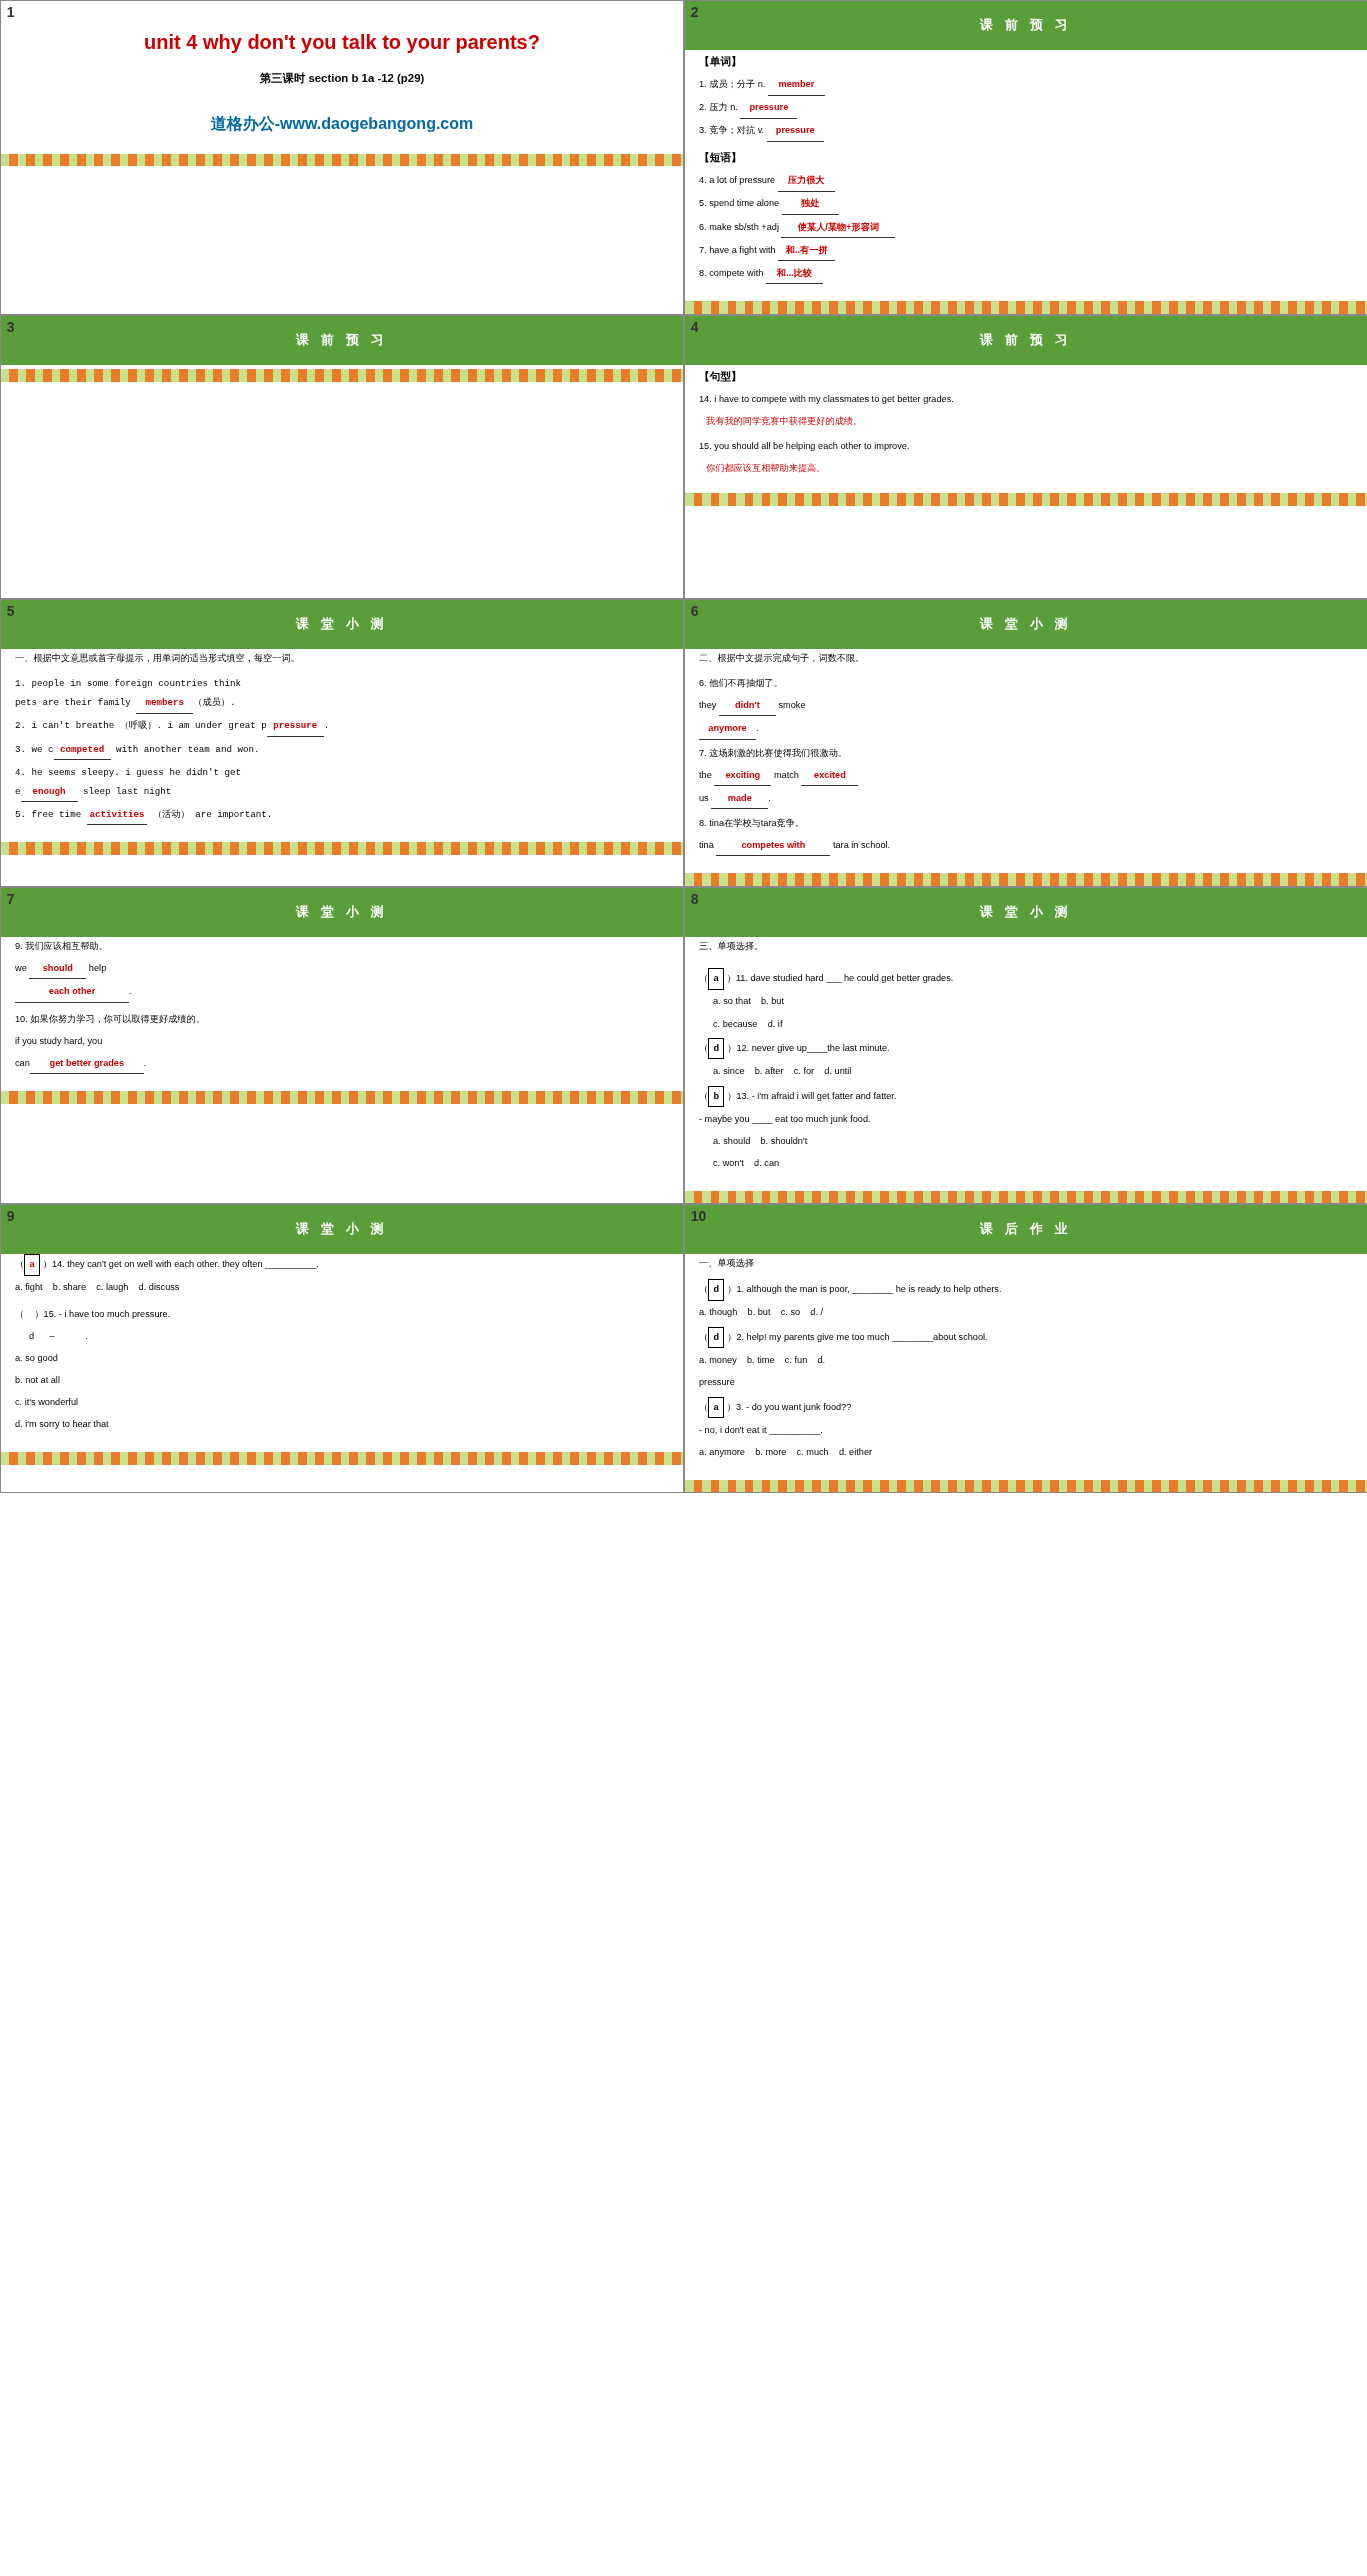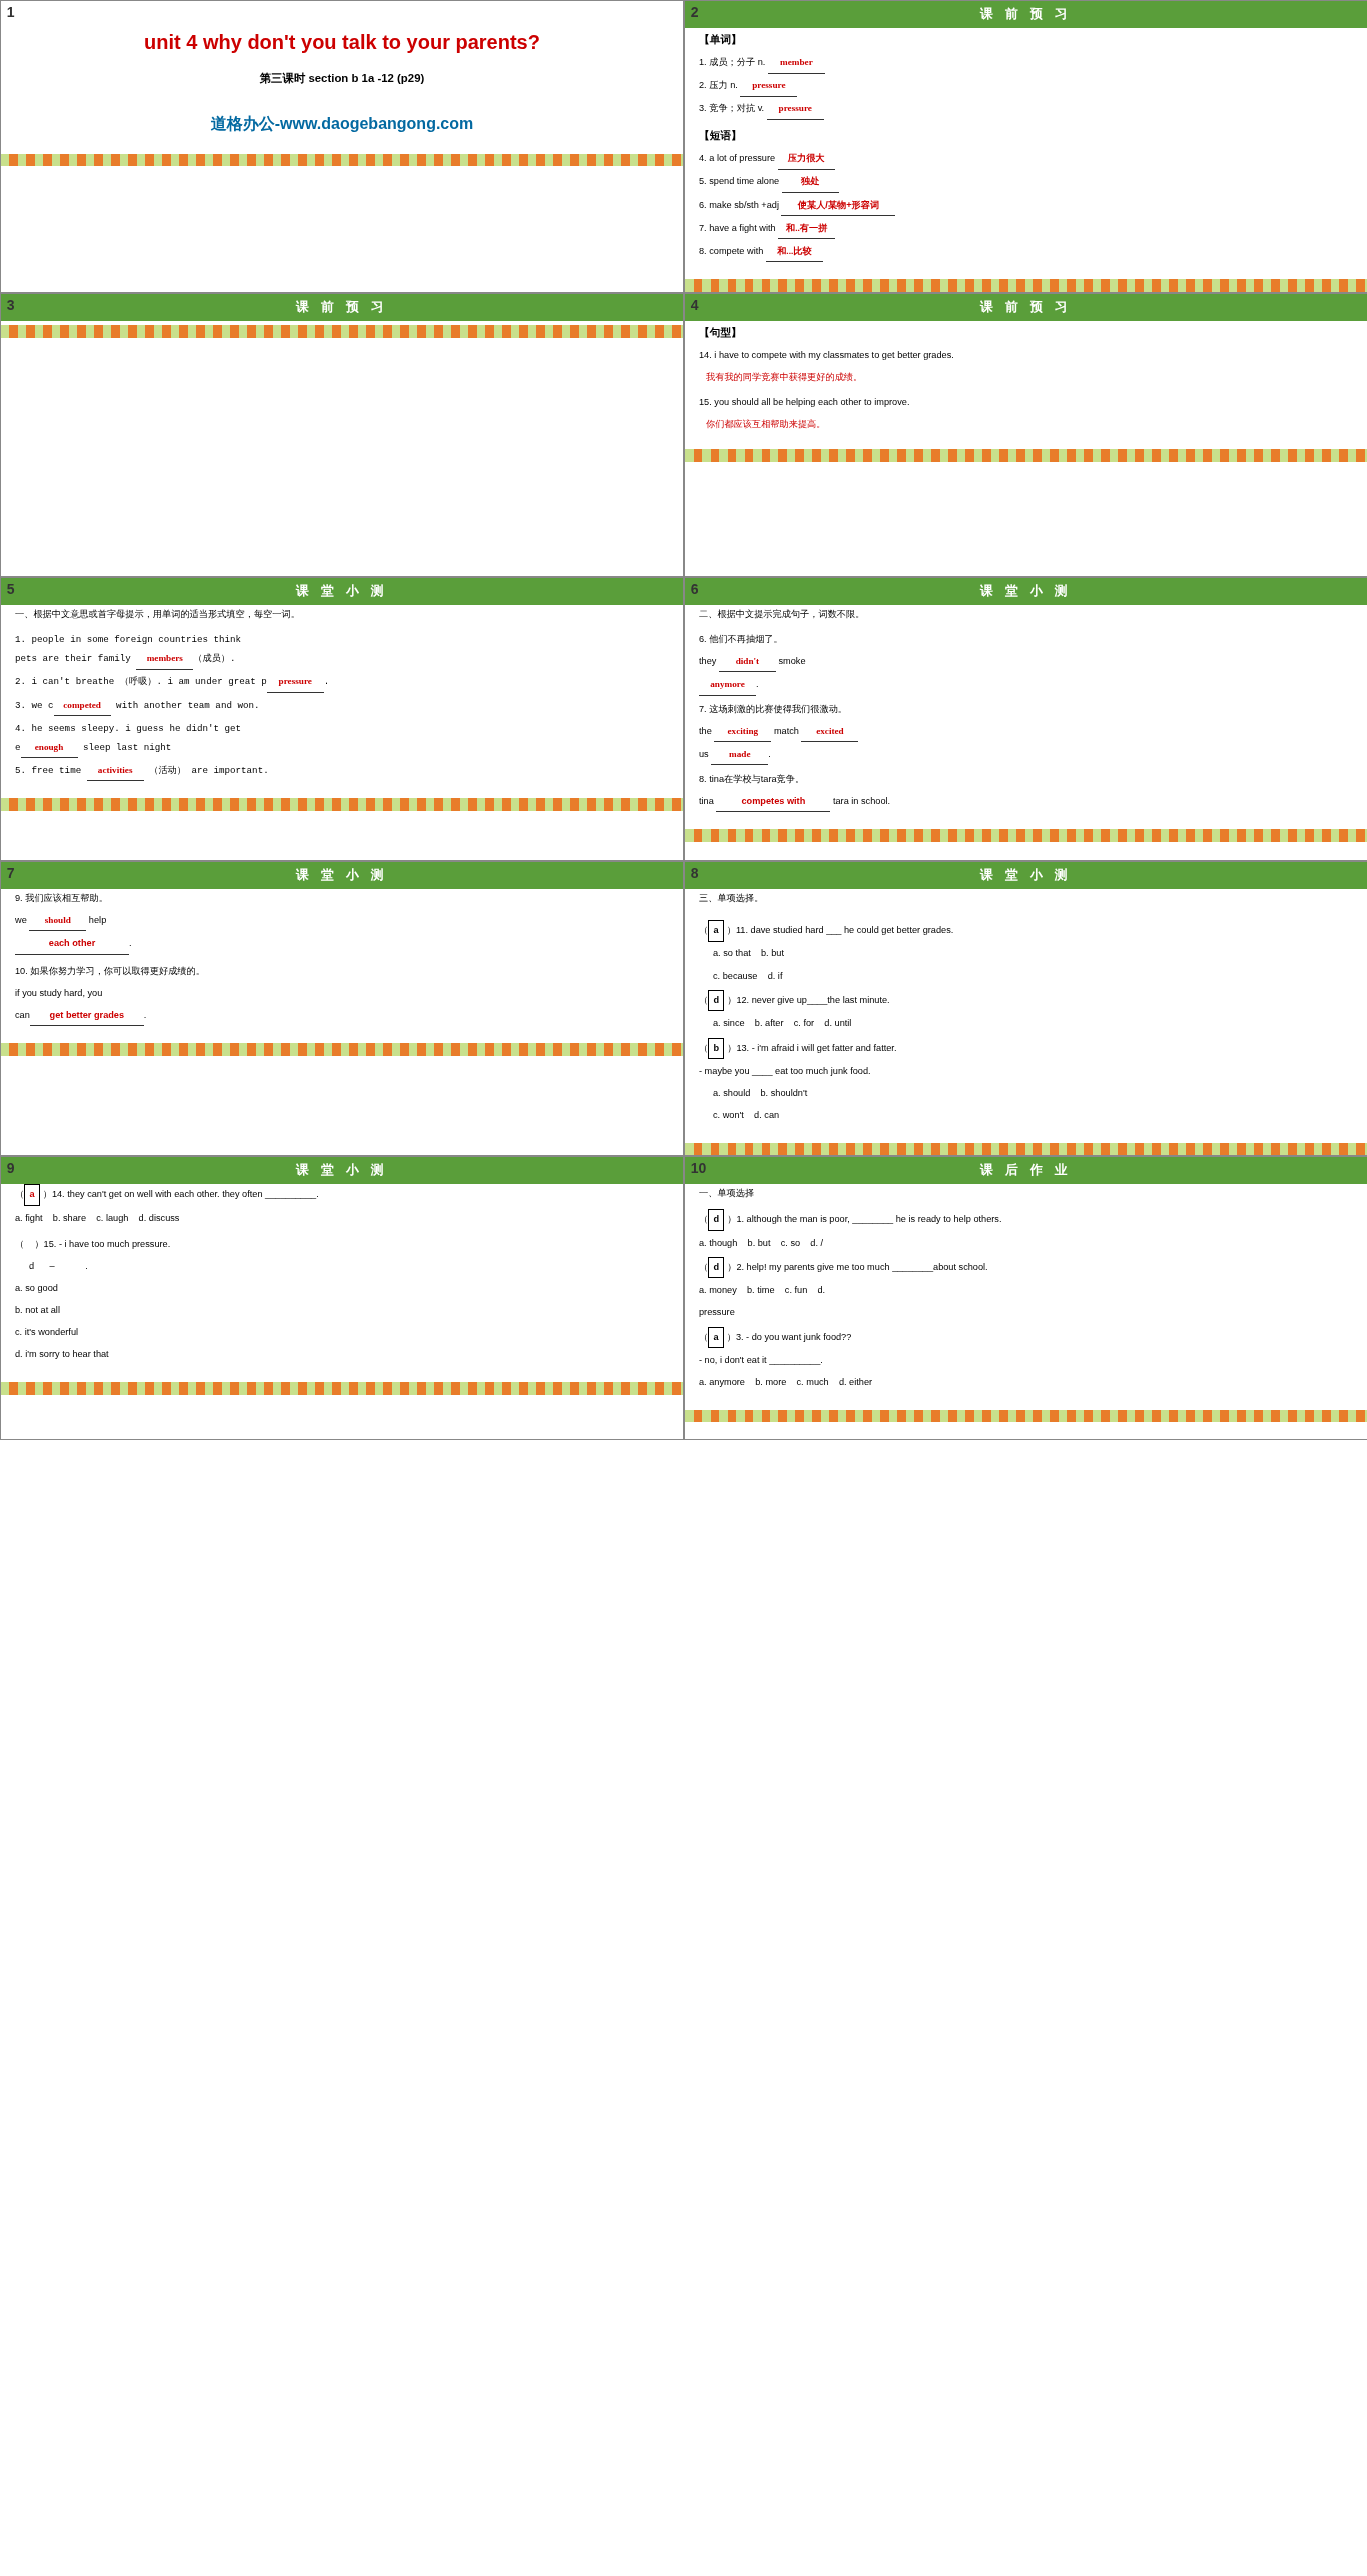"课 前 预 习" .cell-header { padding: 5px 0 -> 16px 0 }
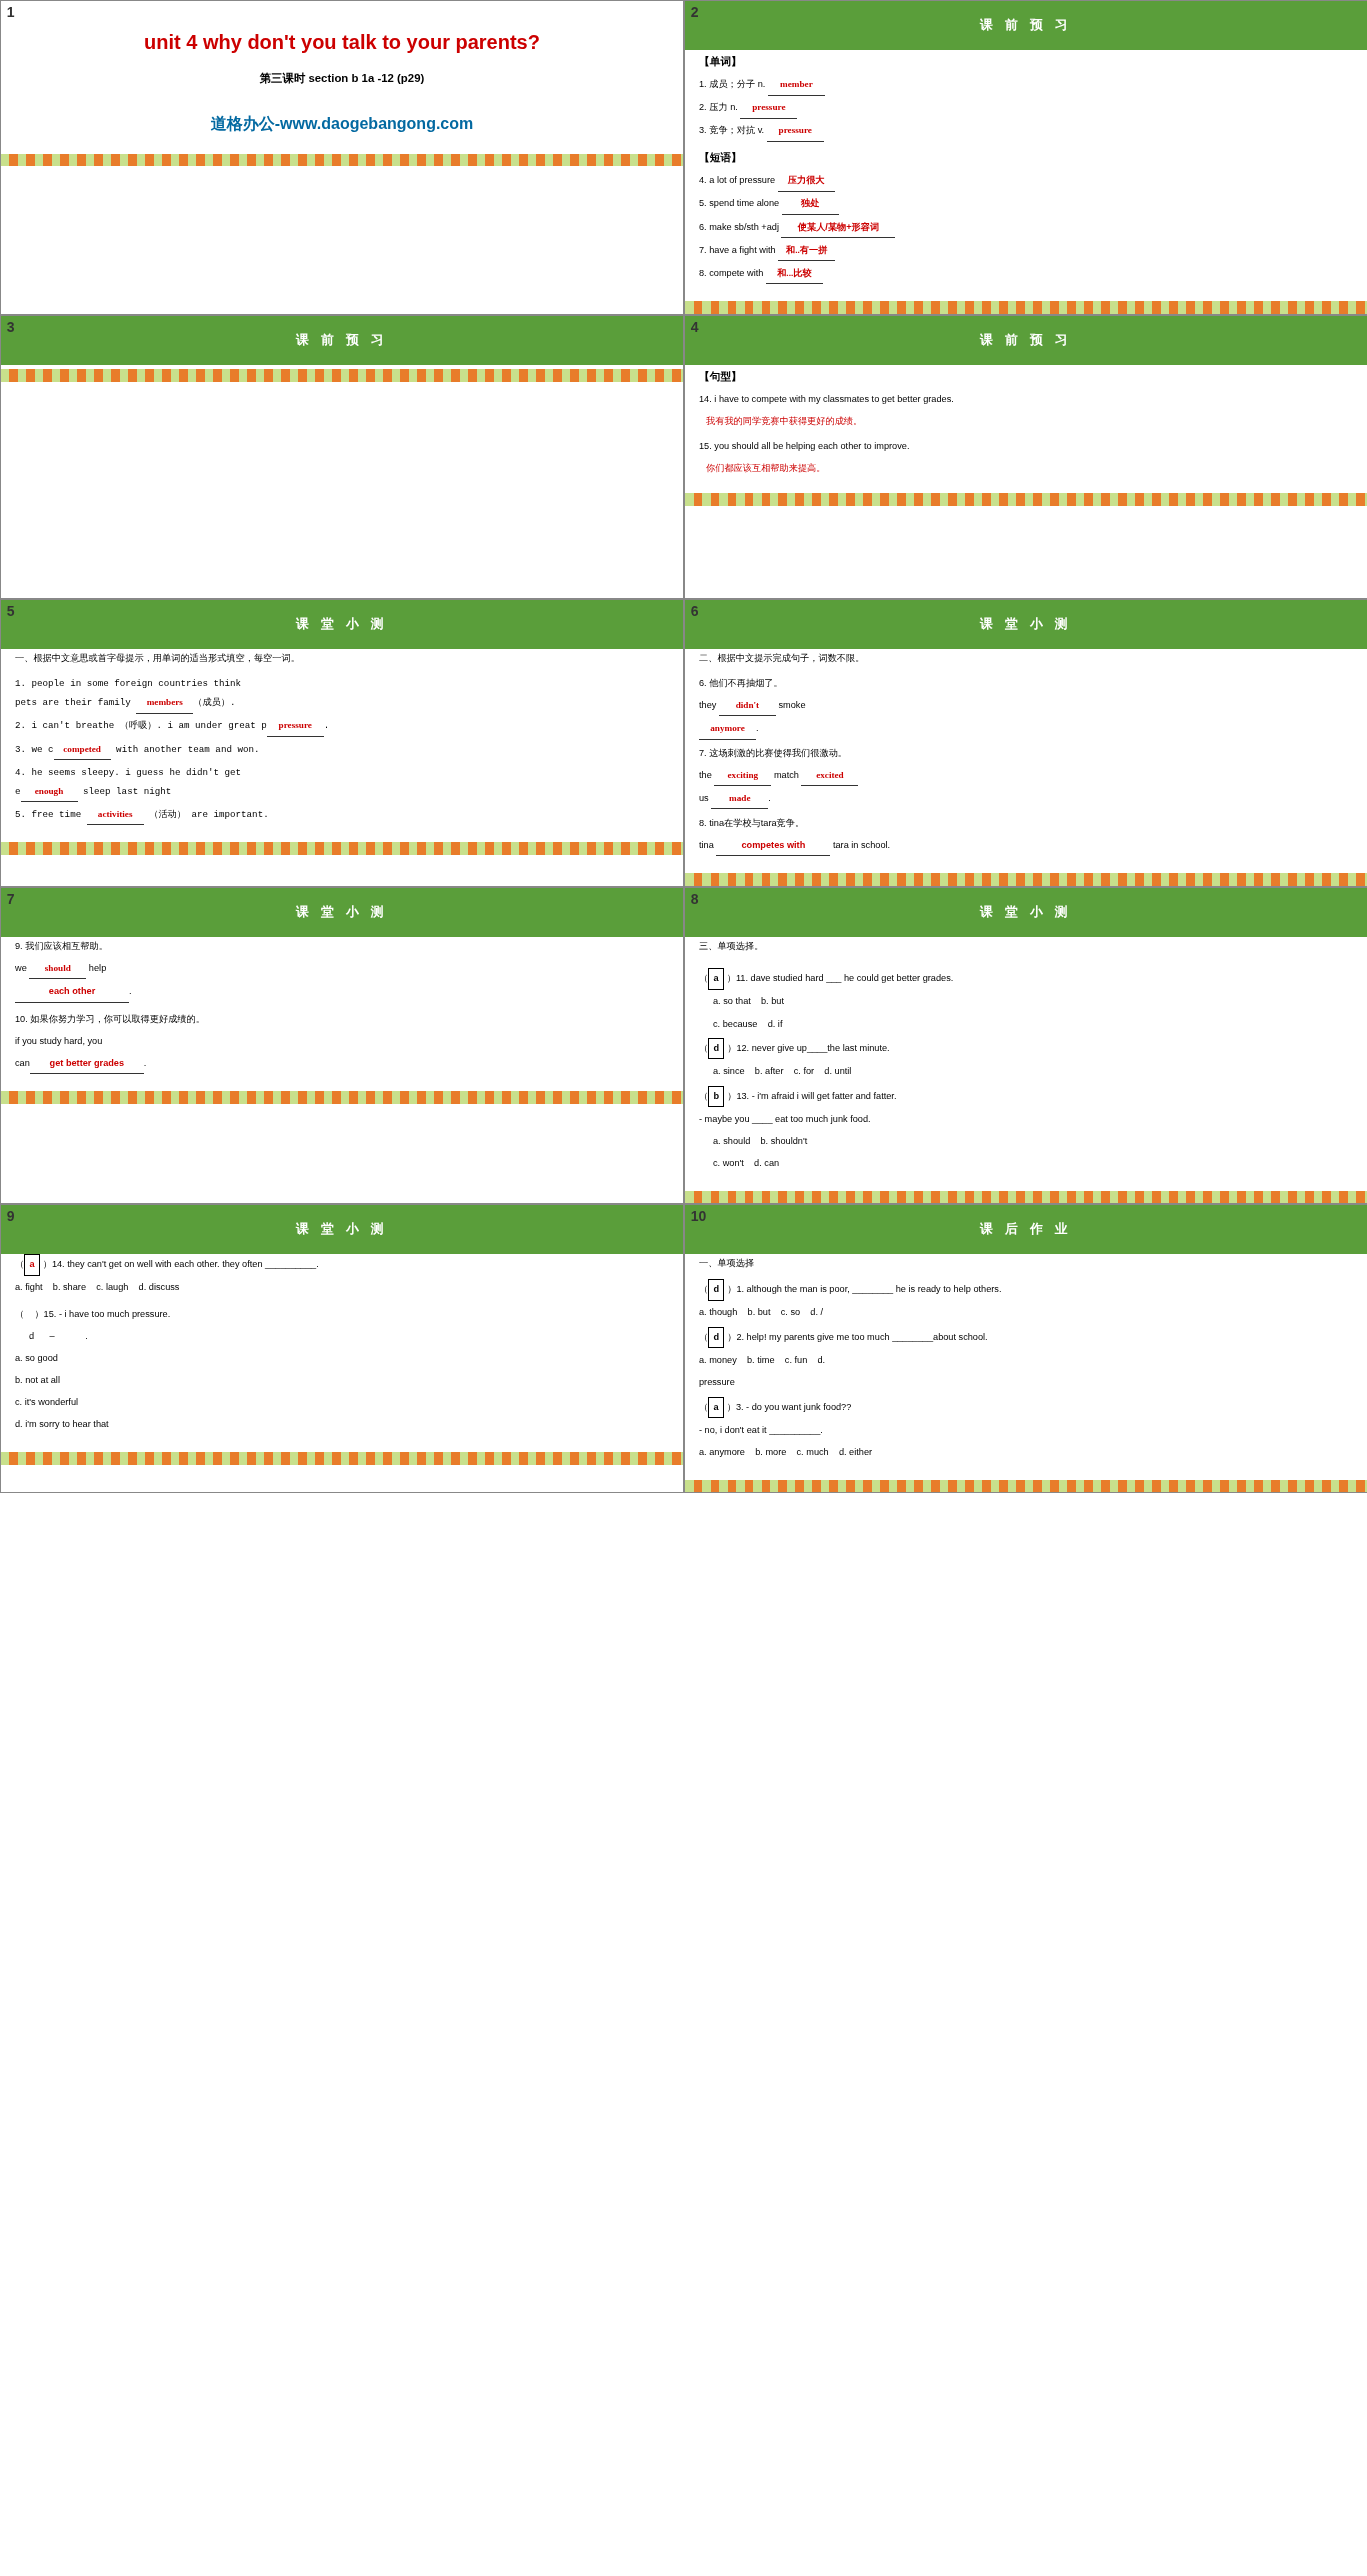"member" .red-fill { font-family: Liberation Serif, serif -> none }
